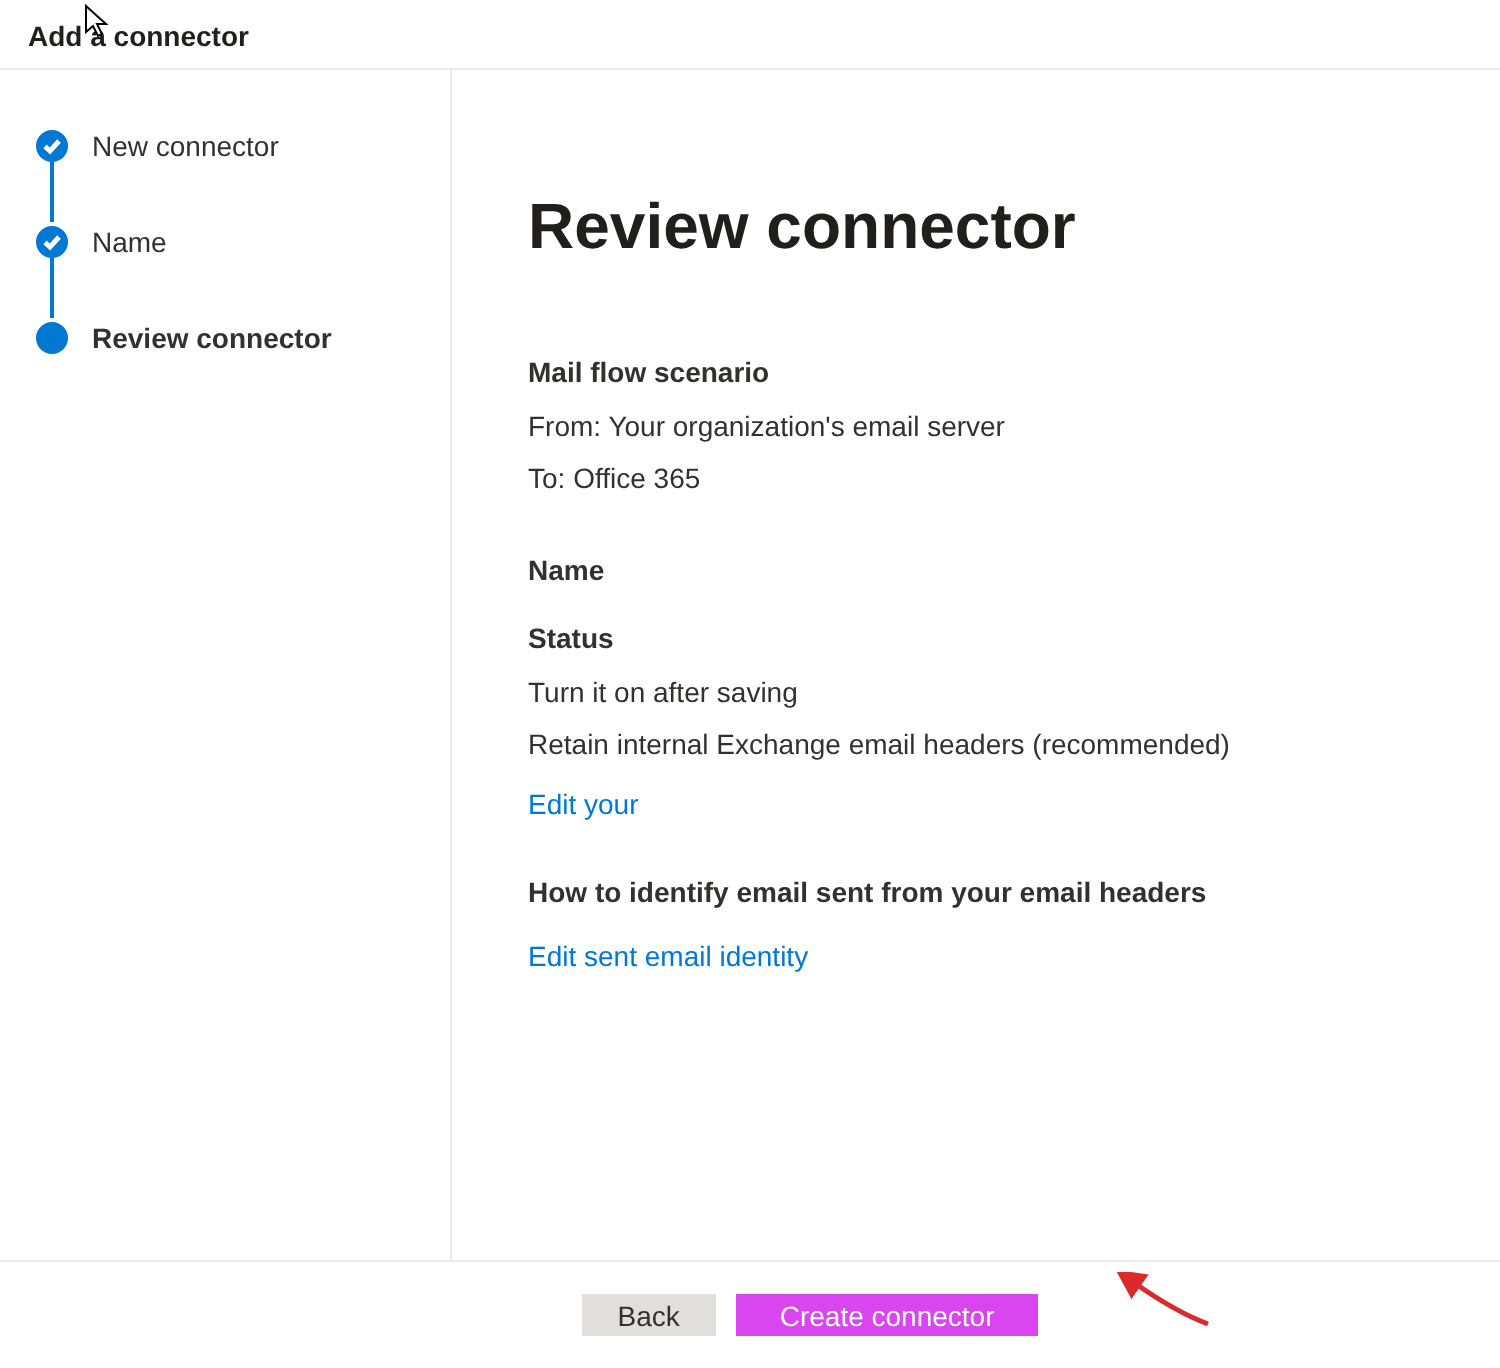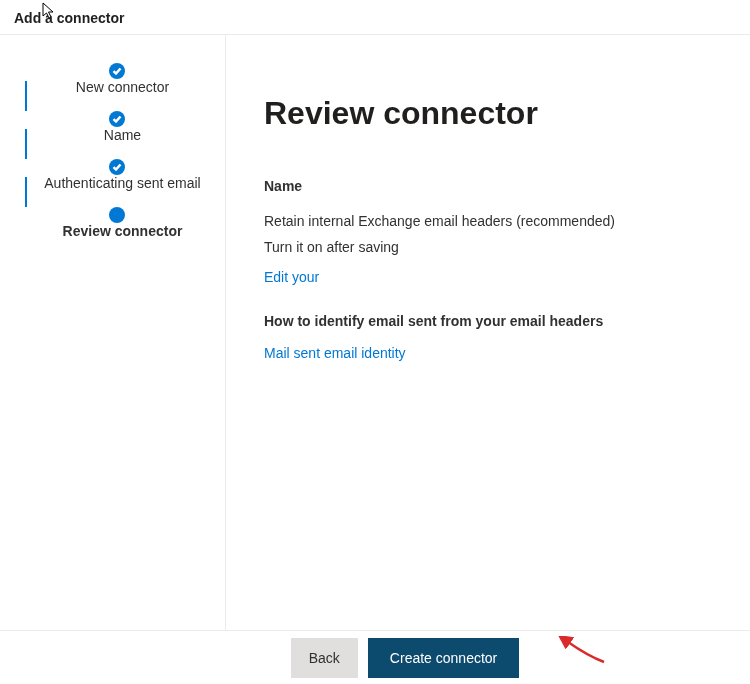"New connector" .step { flex-direction: column -> none }
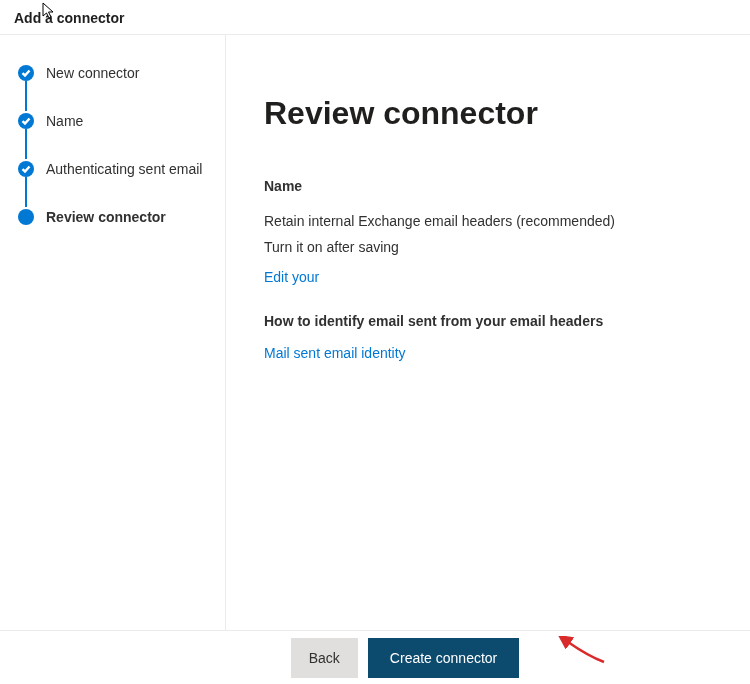"Authenticating sent email" div.step { html: <div> <div> <svg> <polyline></polyline> </svg> </div> <span>Authenticating sent email</span> <div></div> </div> -> none }
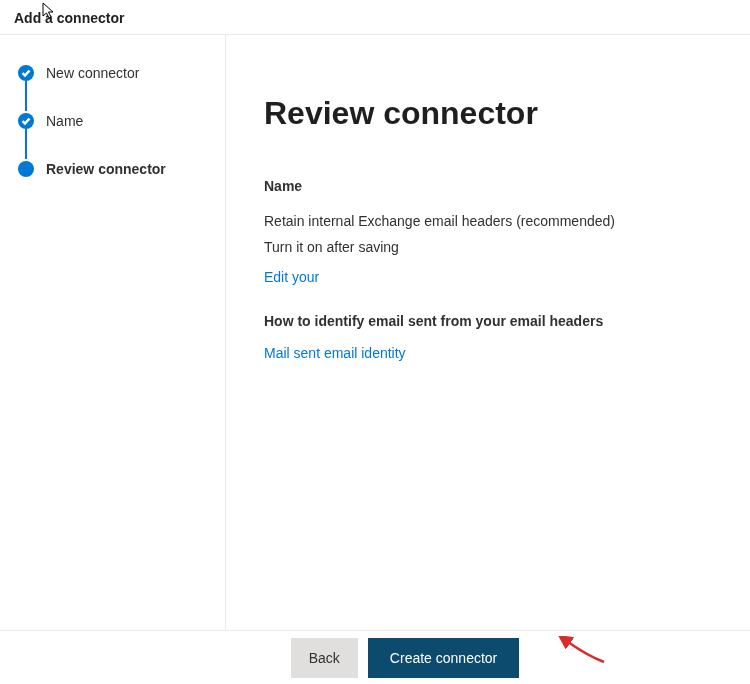"Mail flow scenario" div.section-block { html: none -> <div> <div>Mail flow scenario</div> <div> <span>From:</span> <span>Your organization's email server</span> </div> <div> <span>To:</span> <span>Office 365</span> </div> </div> }
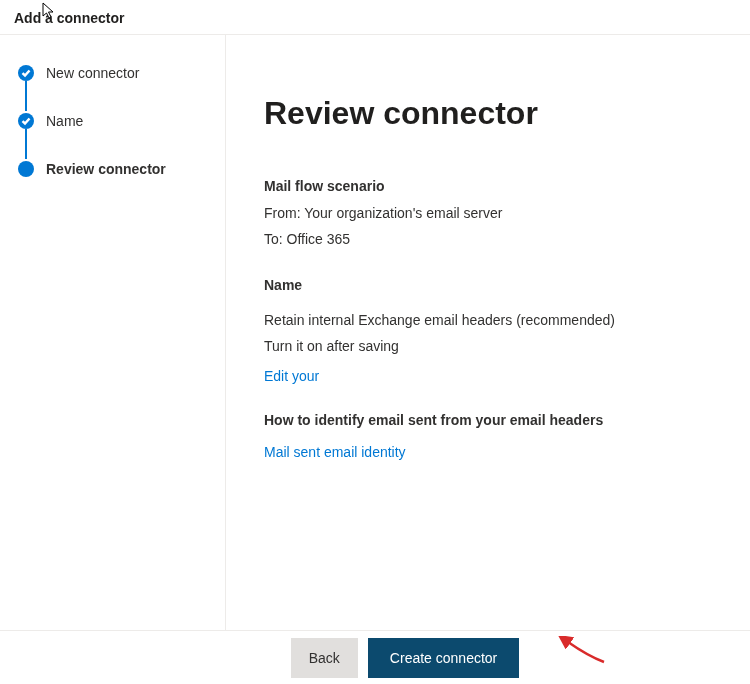"Status" div.section-heading { html: none -> <div>Status</div> }
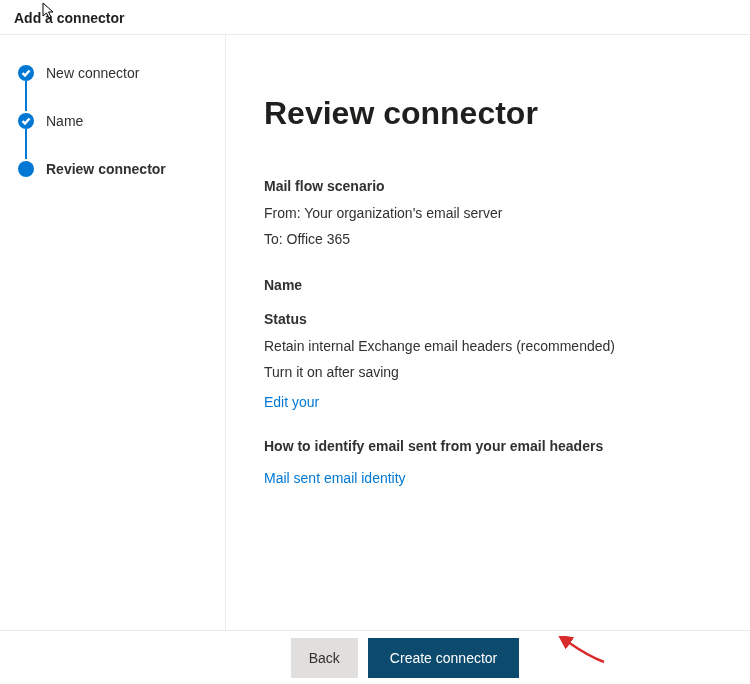"Retain internal Exchange email headers" div.kv-line { order: before "Turn it on after saving" -> after "Turn it on after saving" }
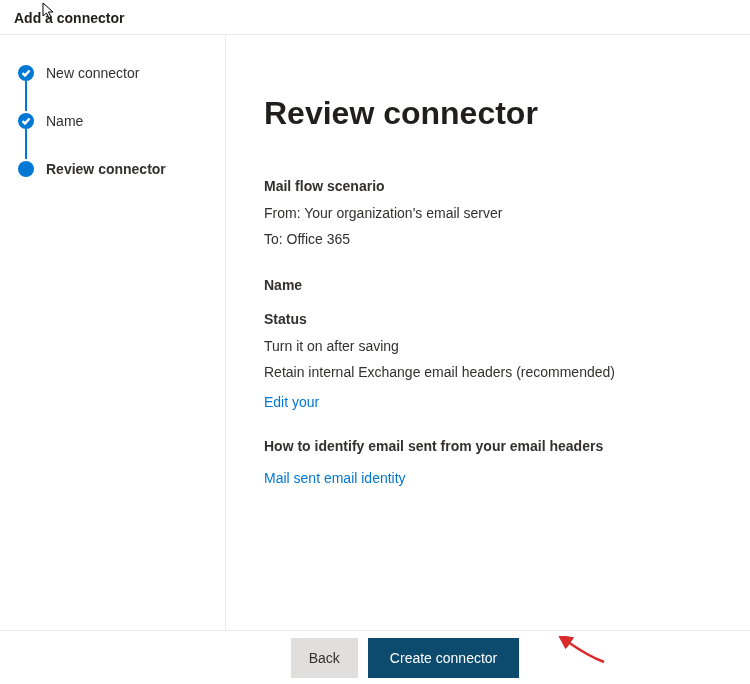"Mail sent email identity" a.link { text: Mail -> Edit }
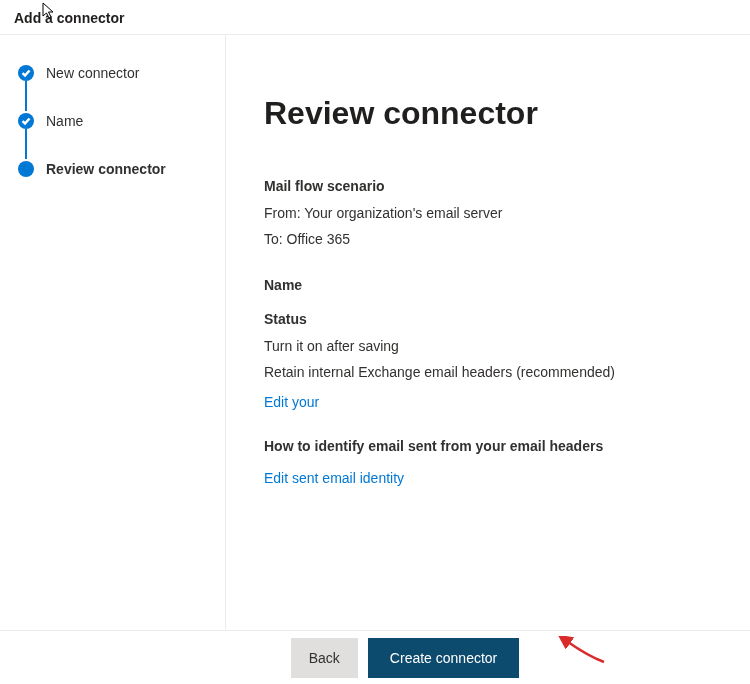"Back" .btn { height: 40px -> 21px }
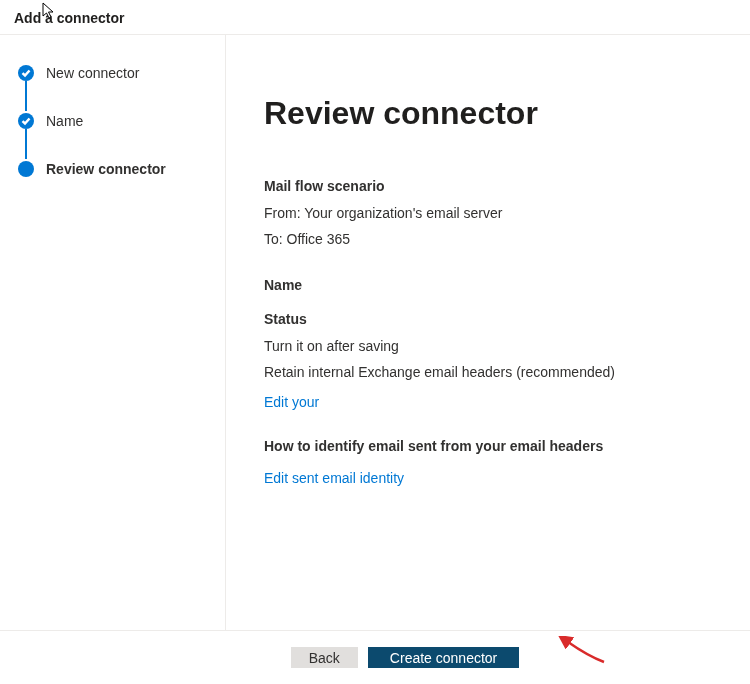"Create connector" .btn-primary { background: #0c4a6e -> #d946ef }
